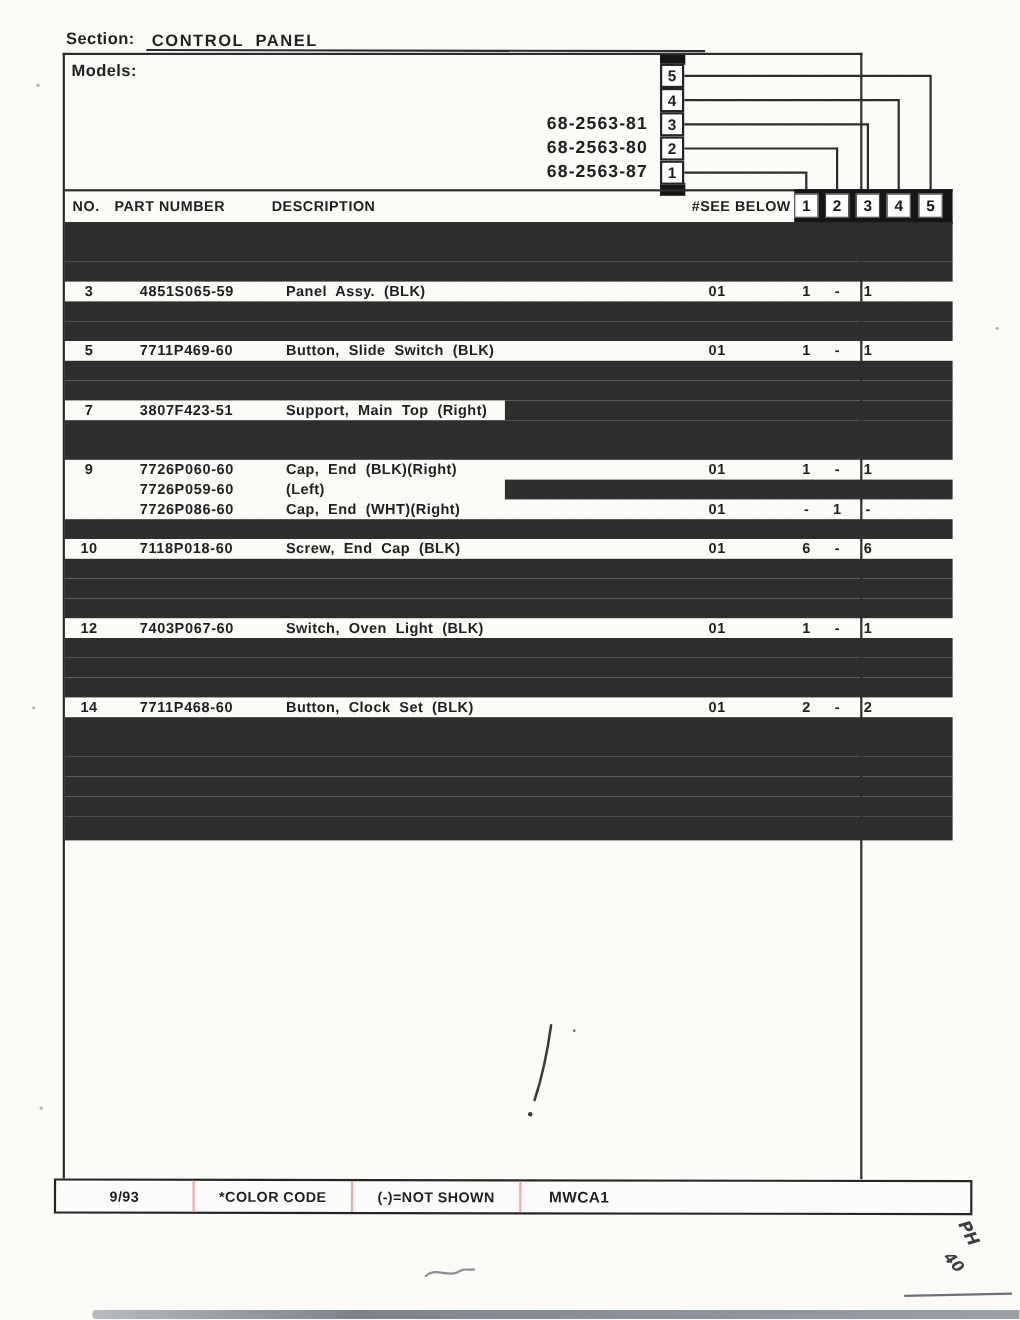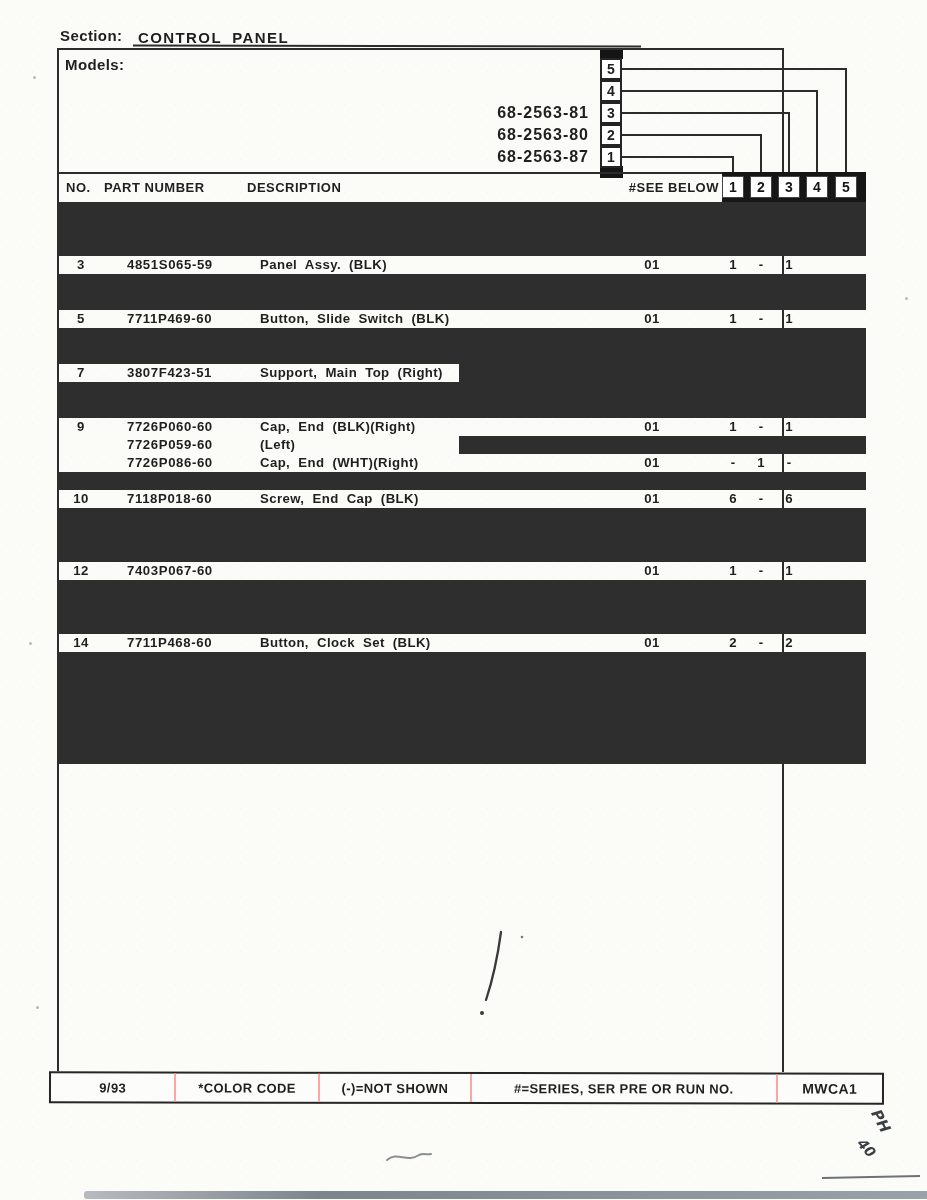"Switch, Oven Light (BLK)" div.c-desc { html: none -> <div>Switch, Oven Light (BLK)</div> }
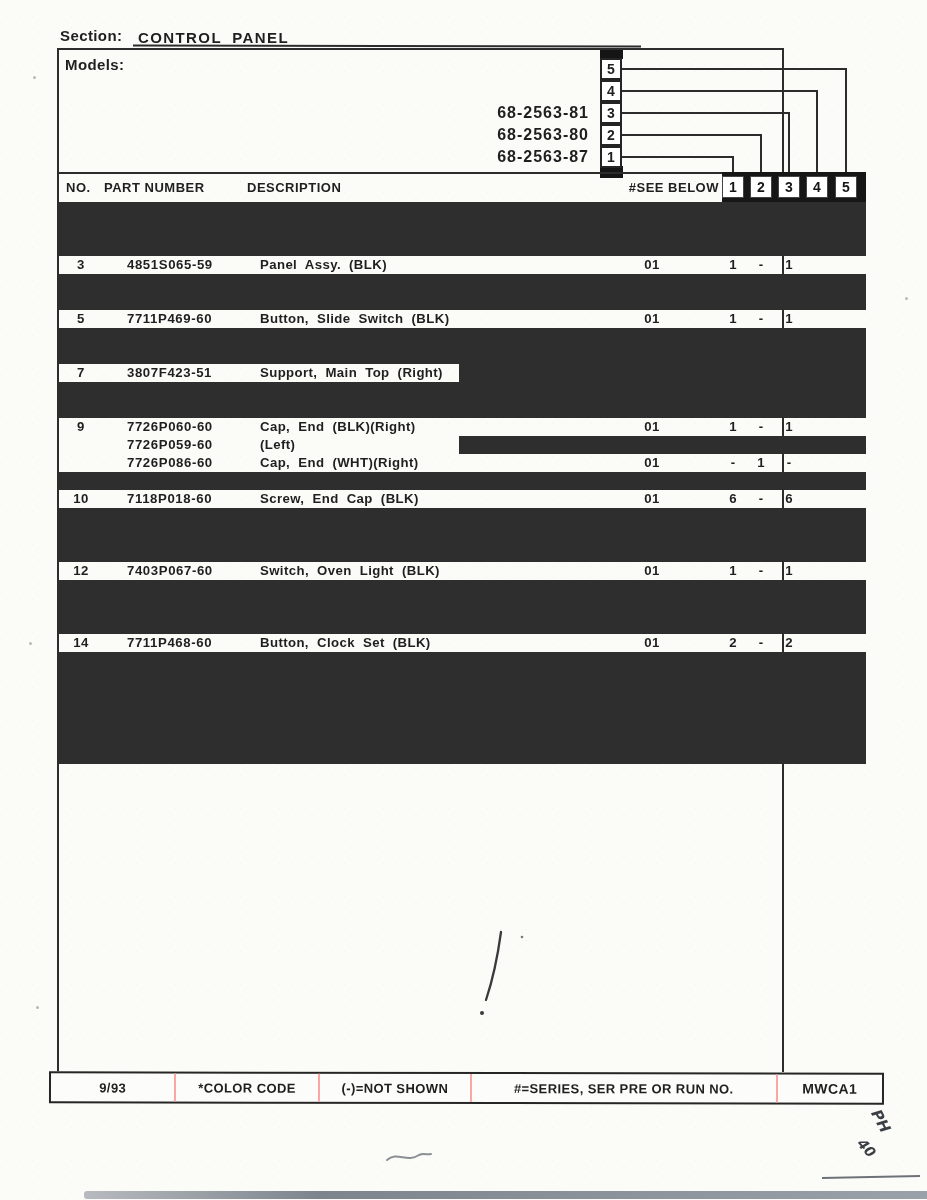"#=SERIES, SER PRE OR RUN" div.fcell { html: <div>#=SERIES, SER PRE OR RUN NO.</div> -> none }
